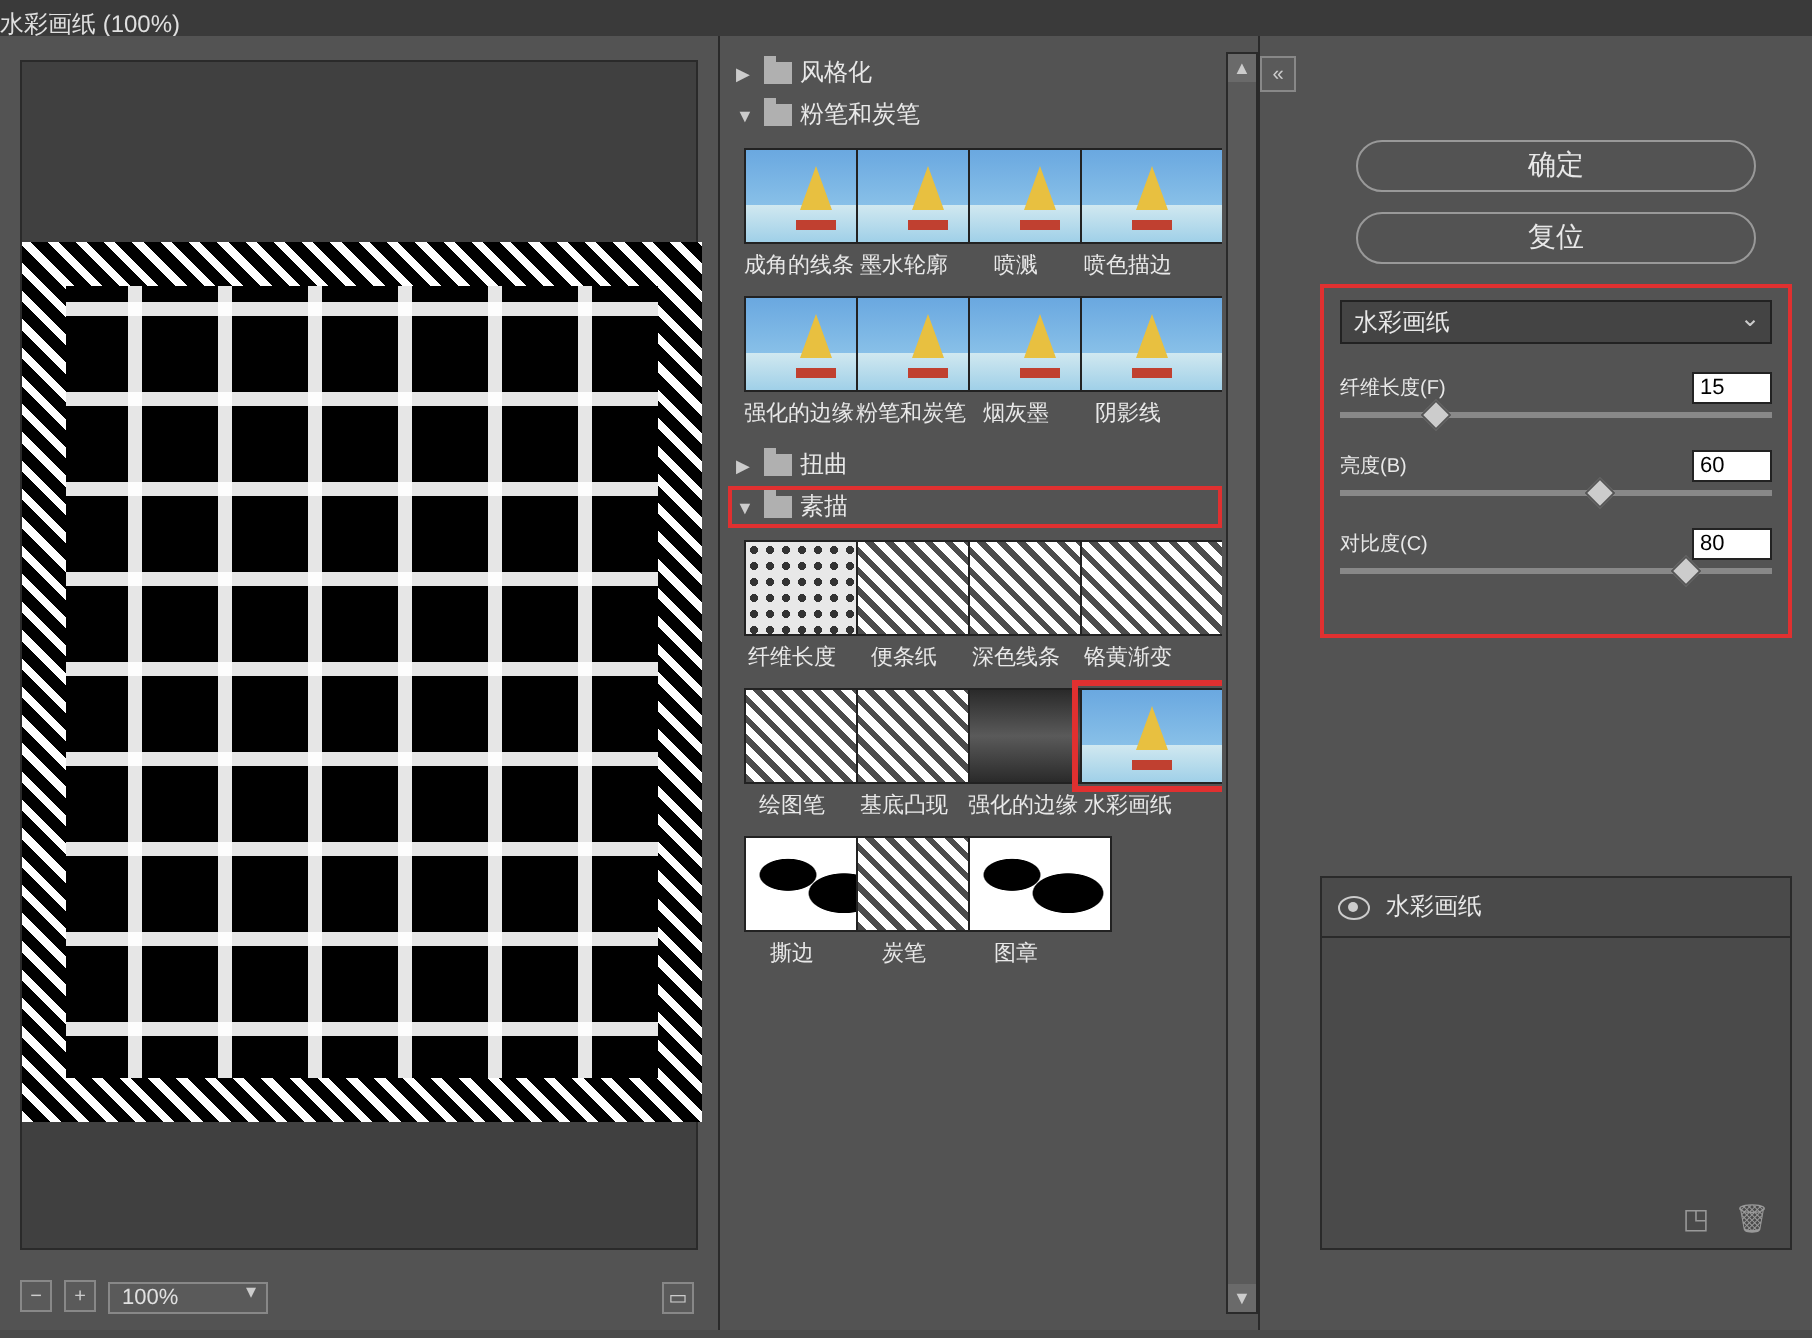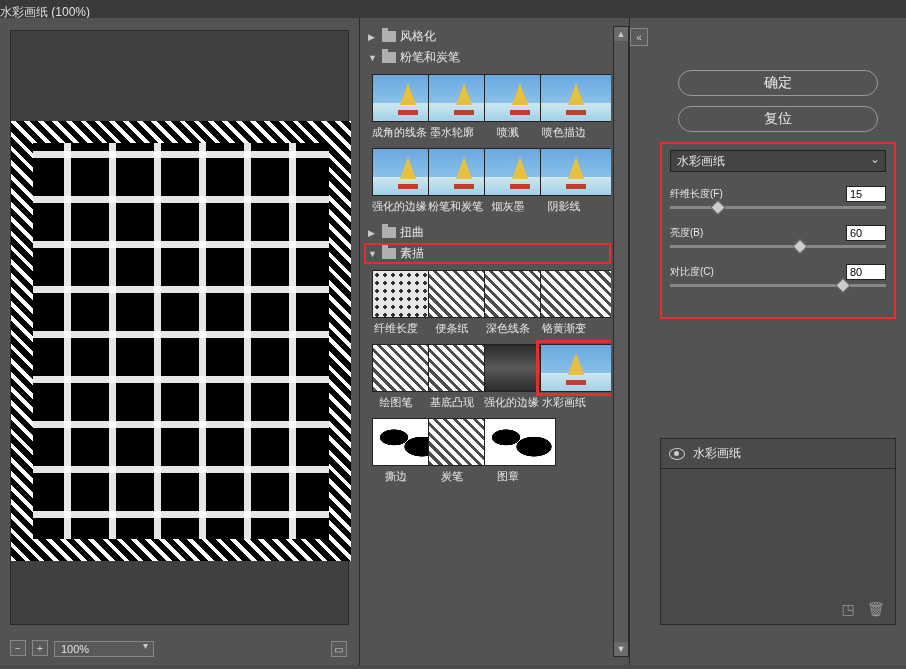"100%" .zoom-select { width: 100px -> 80px }
